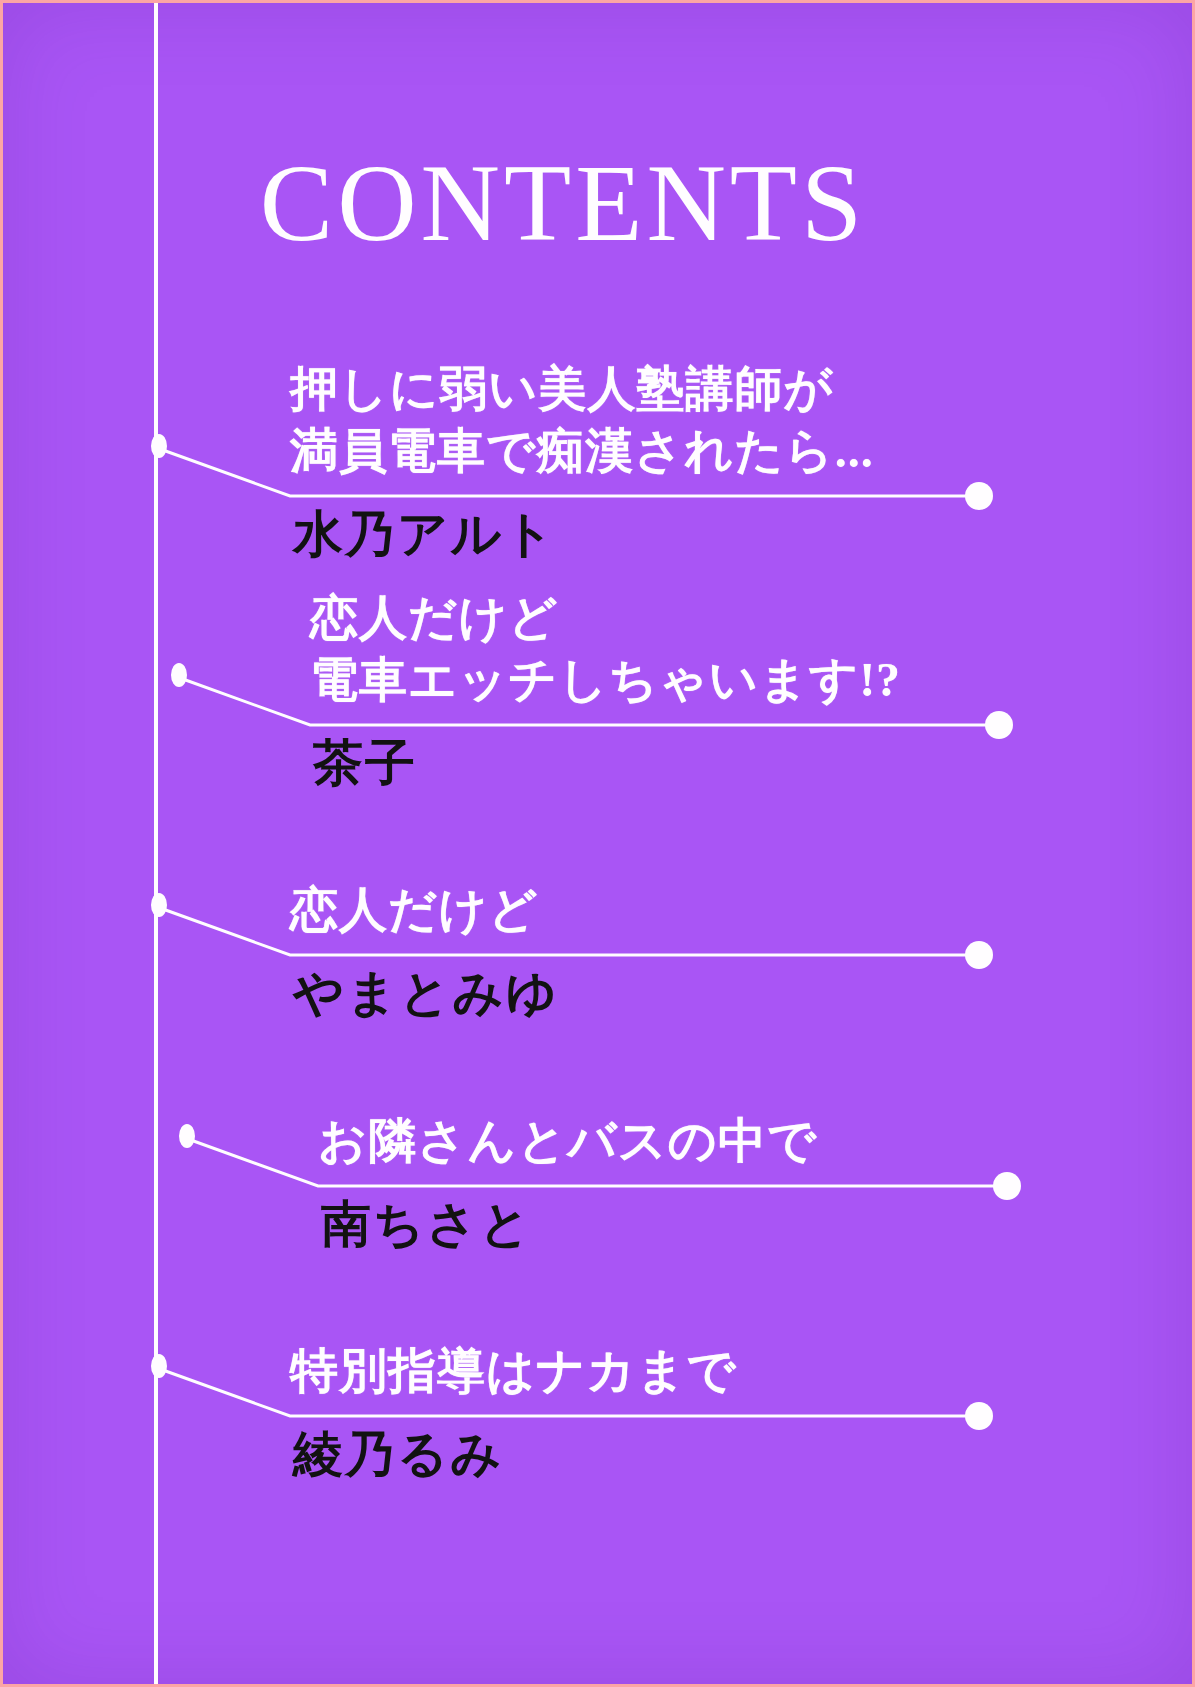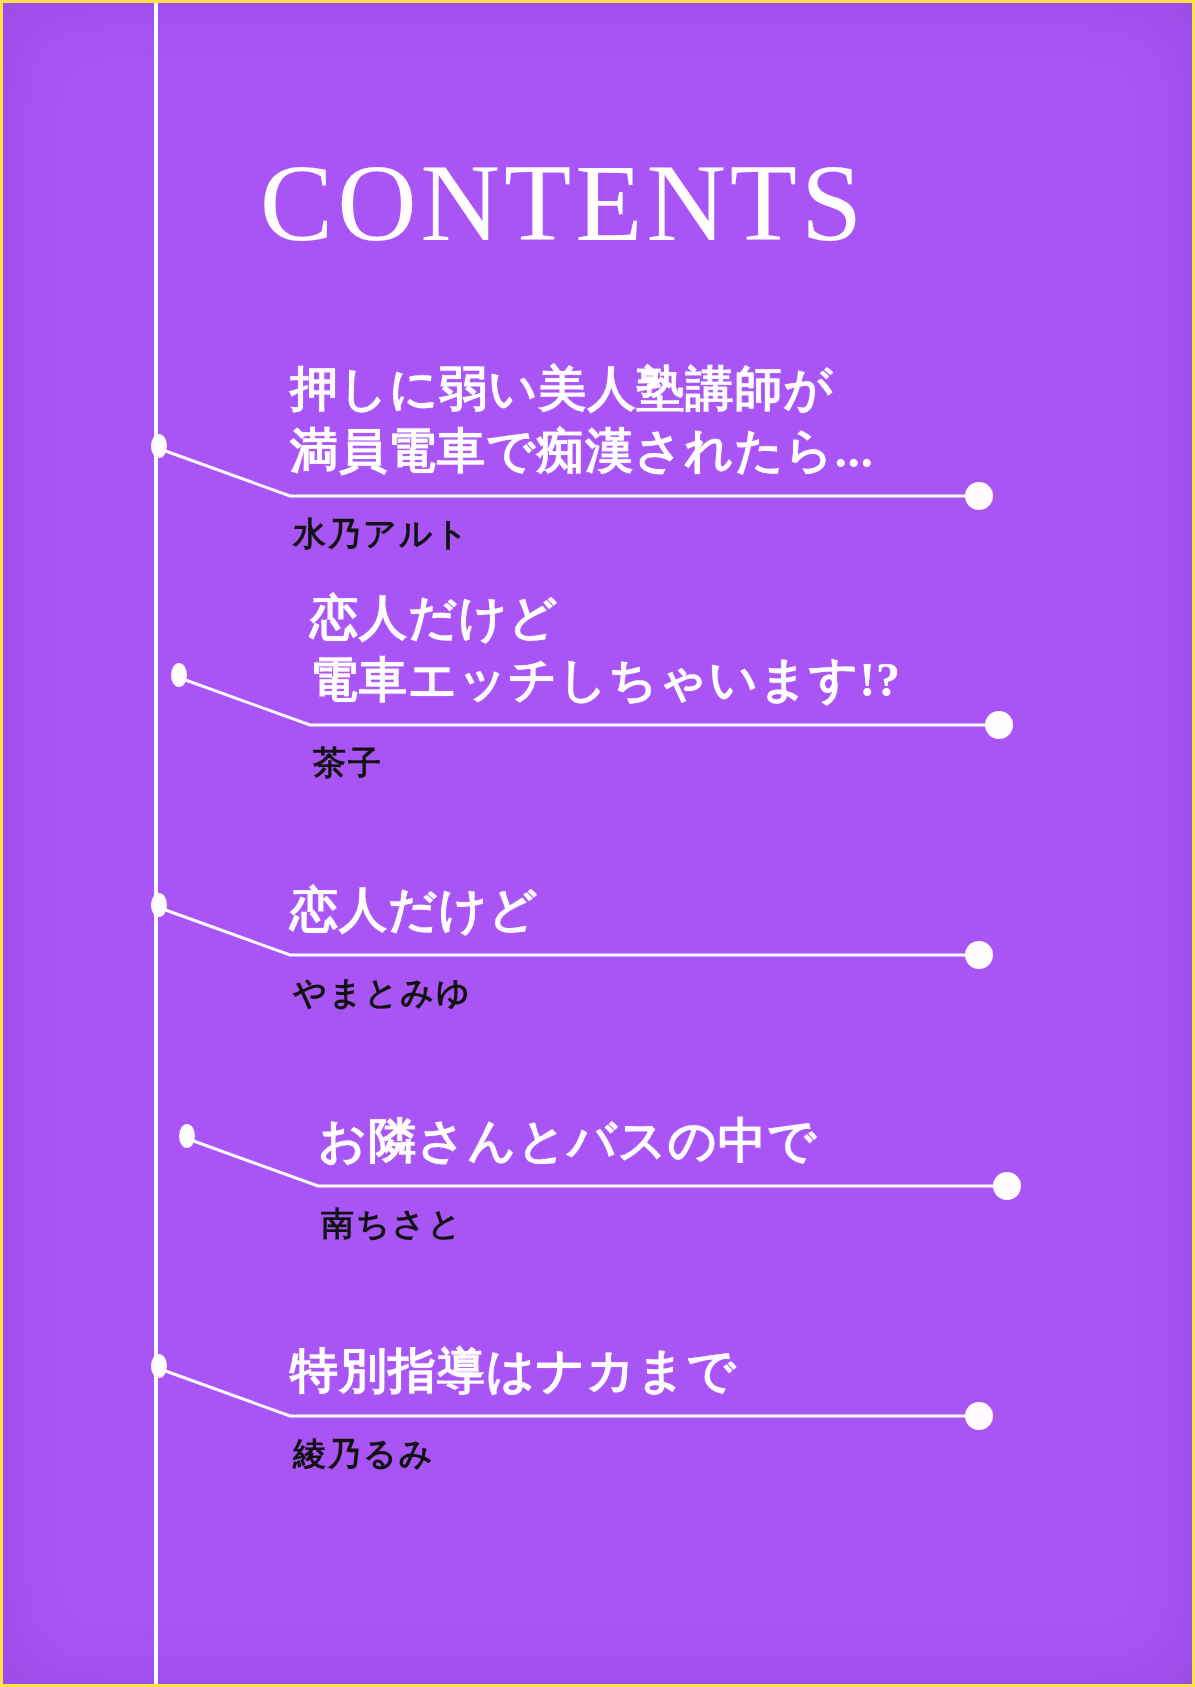"CONTENTS" .page { border: 3px solid #fde047 -> 3px solid #fca5a5 }
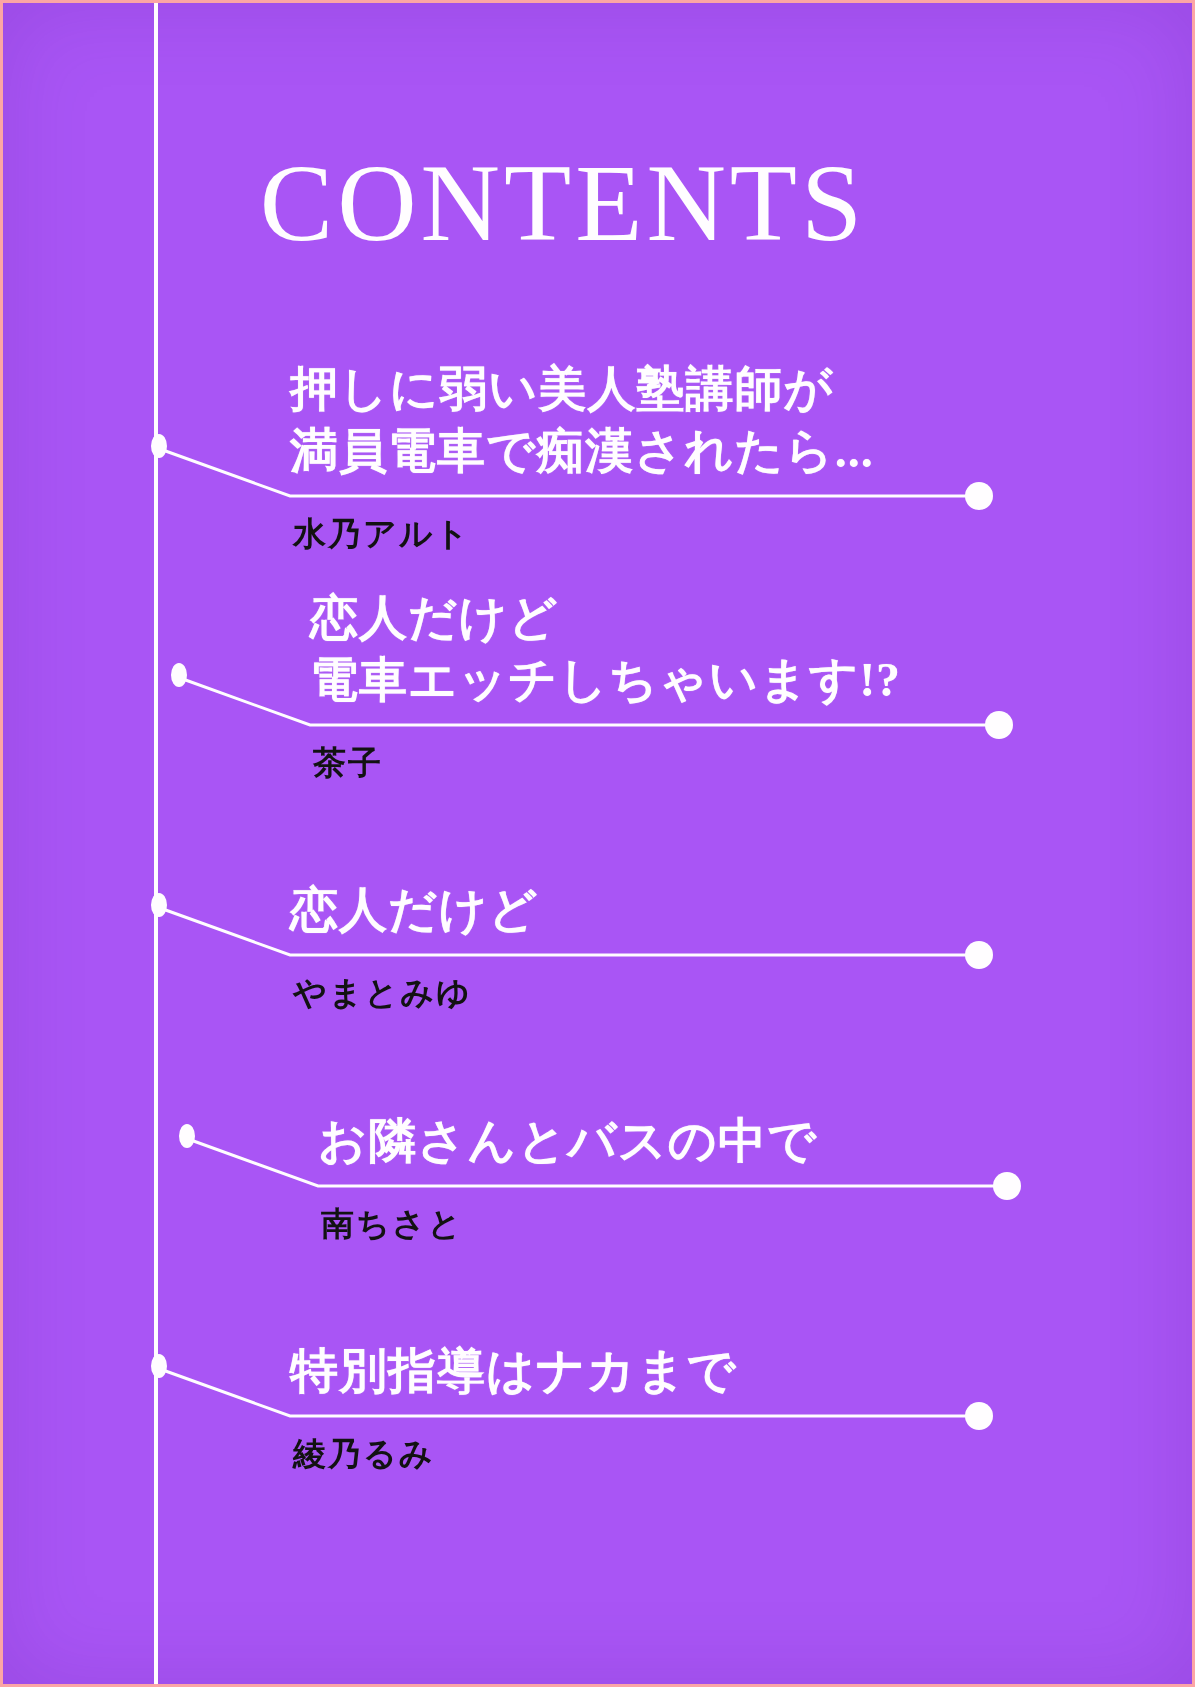"水乃アルト" .entry-author { font-size: 33px -> 50px }
